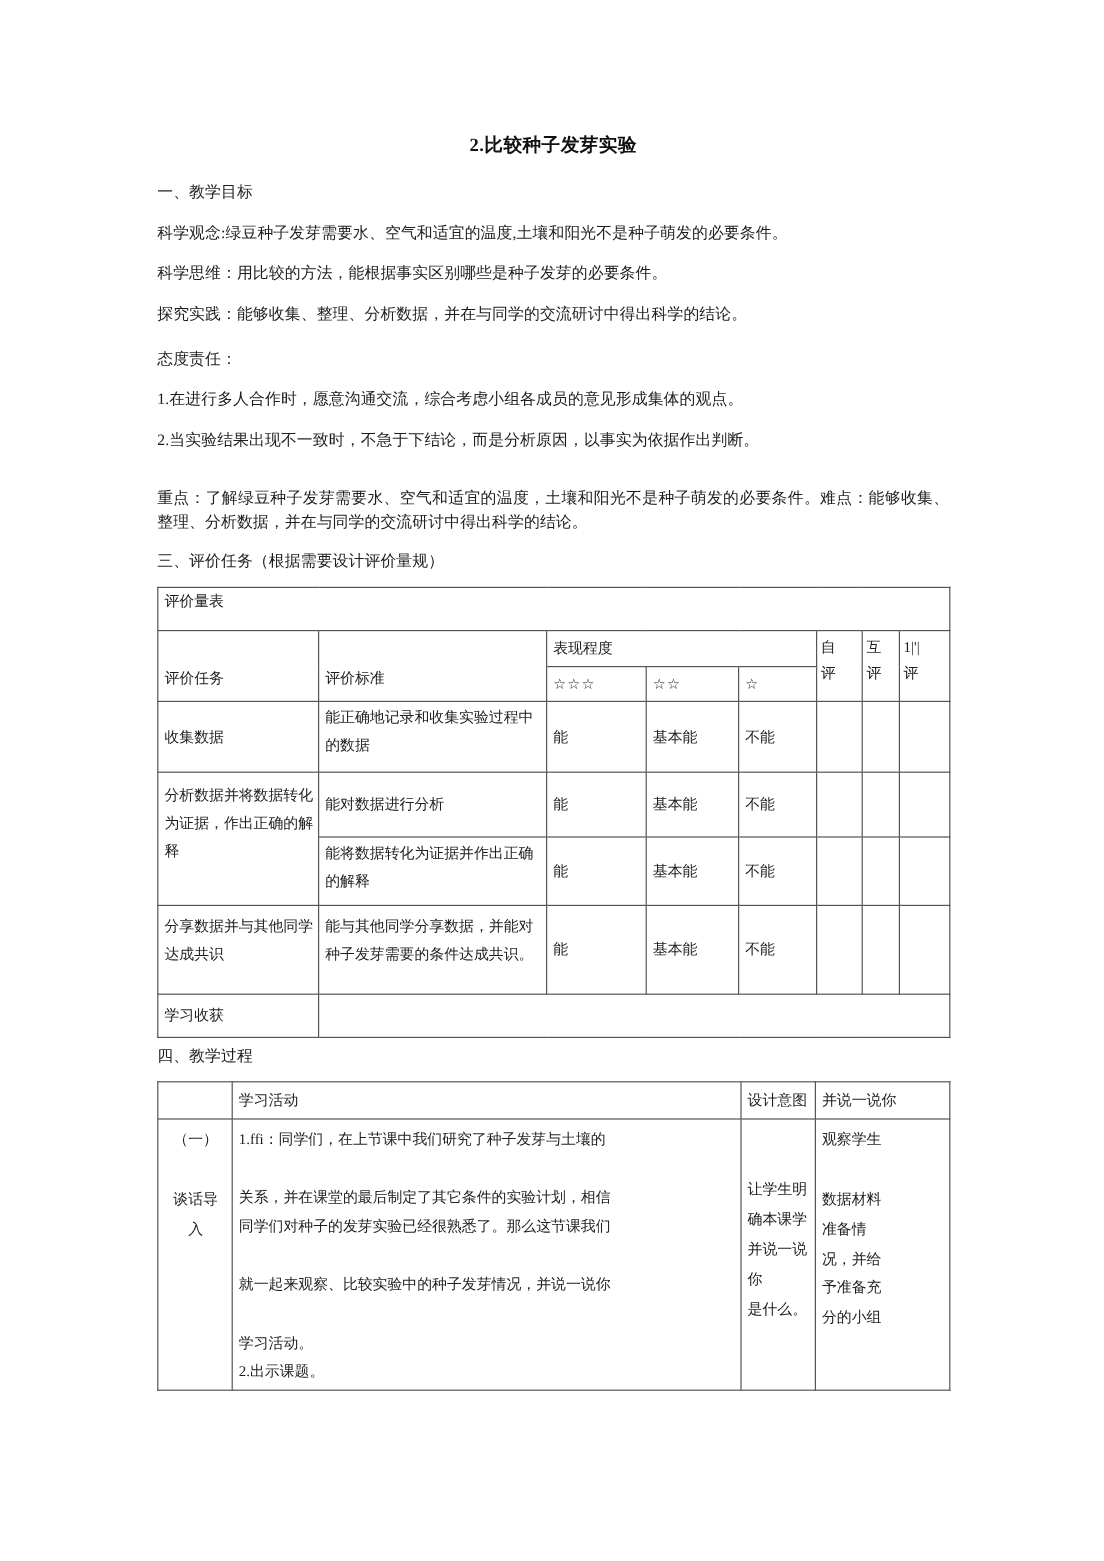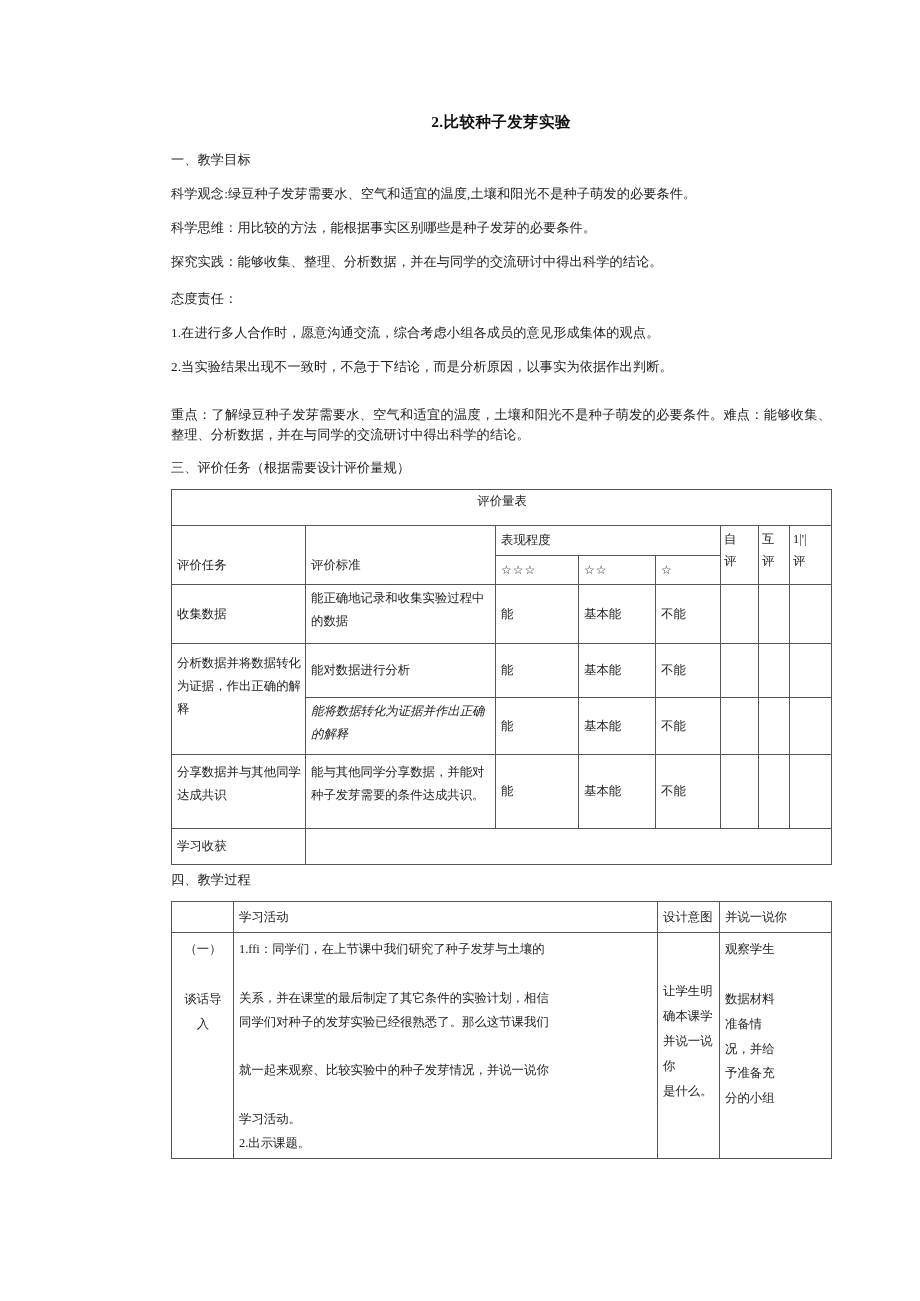"2.比较种子发芽实验" .page { margin-left: 40px -> none }
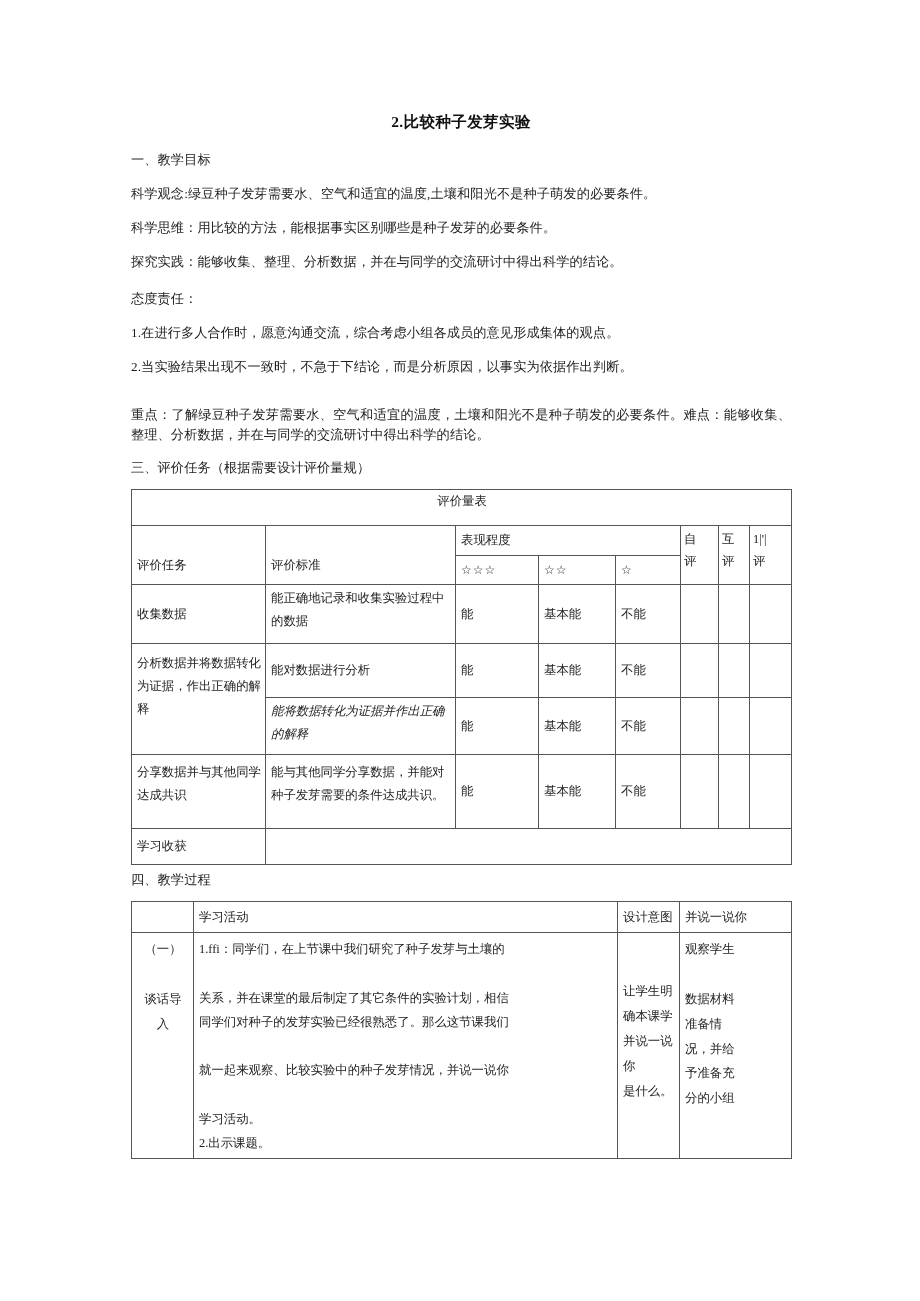"评价量表" .tbl-caption-cell { text-align: center -> none }
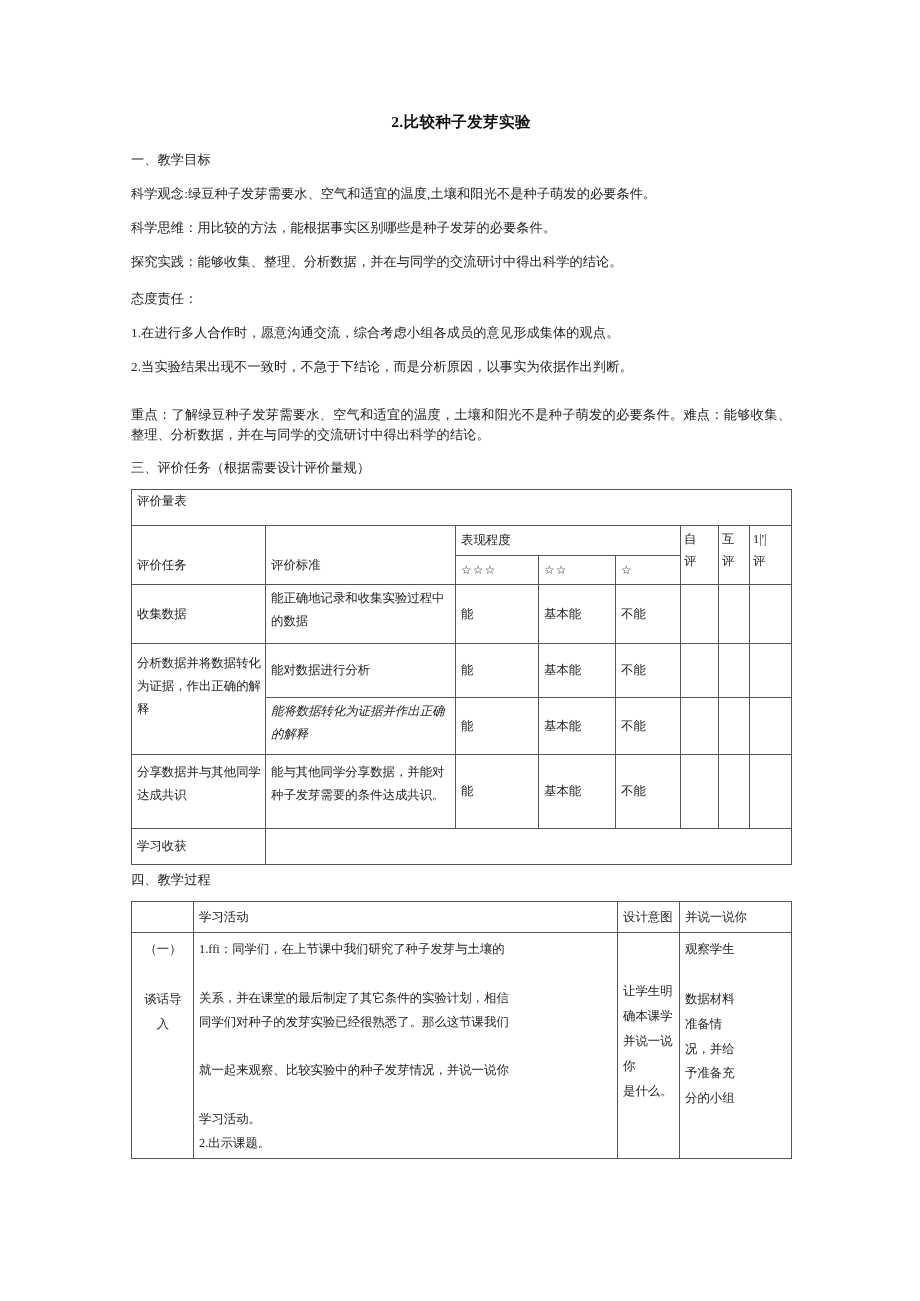"能将数据转化为证据并作出正确的解释" td.vtop { font-style: italic -> none }
